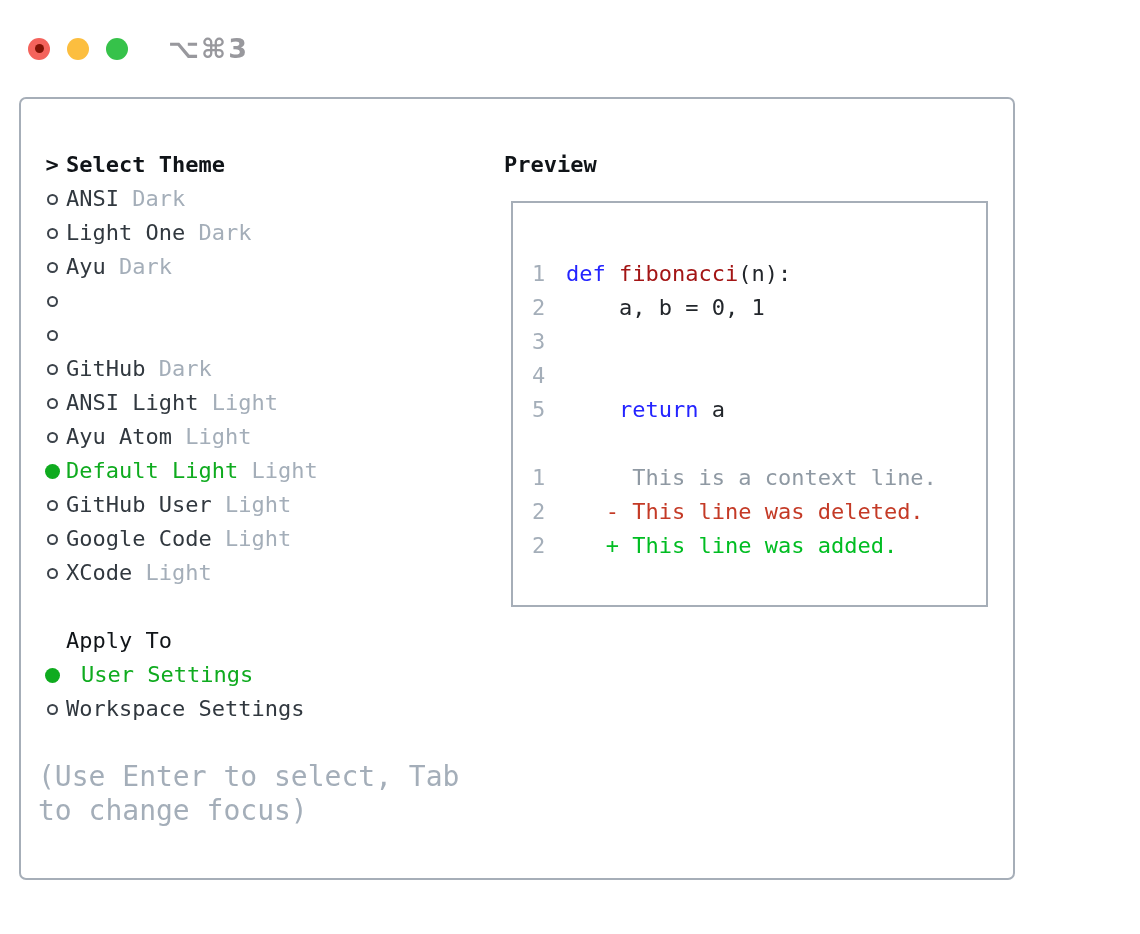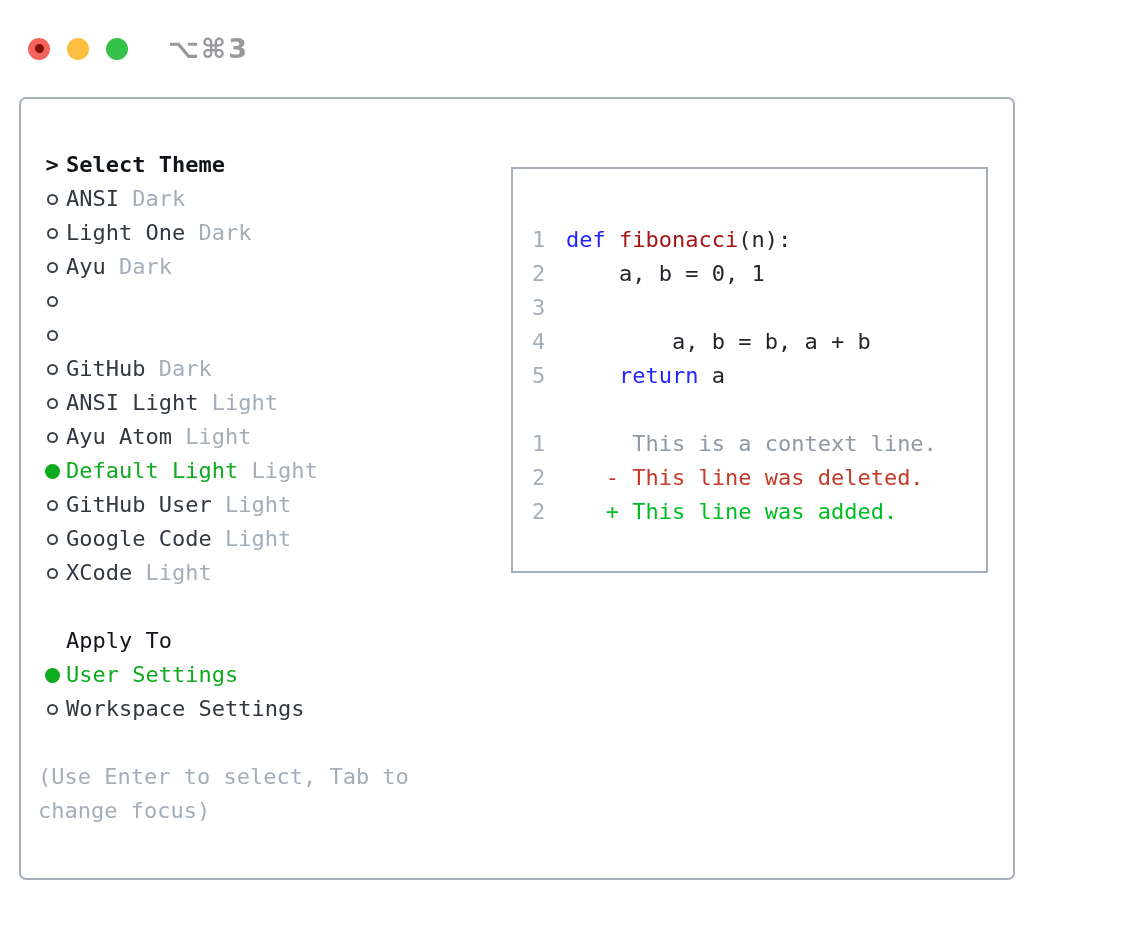"Preview" div.row { html: none -> <div> <span>Preview</span> </div> }
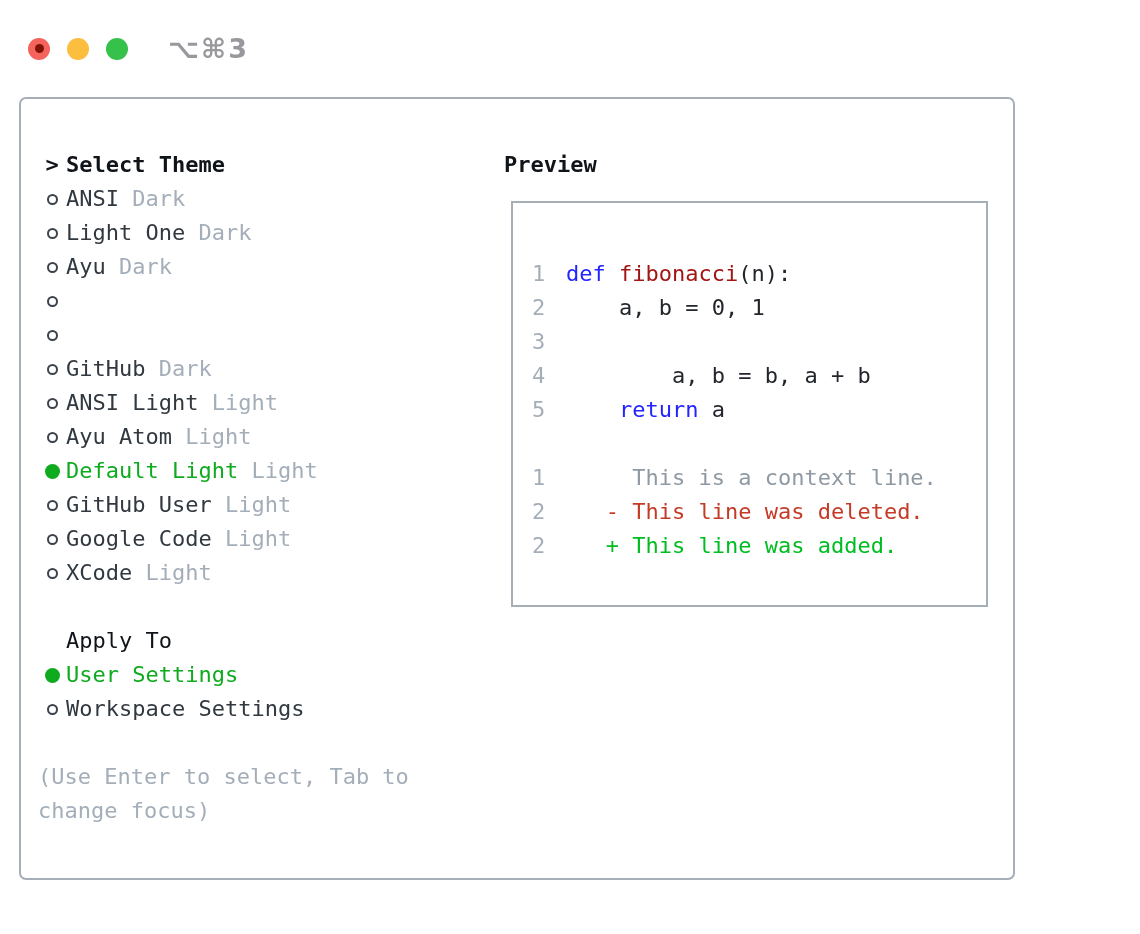"a, b = b, a" span.code { html: <span><span> a, b = b, a + b</span></span> -> none }
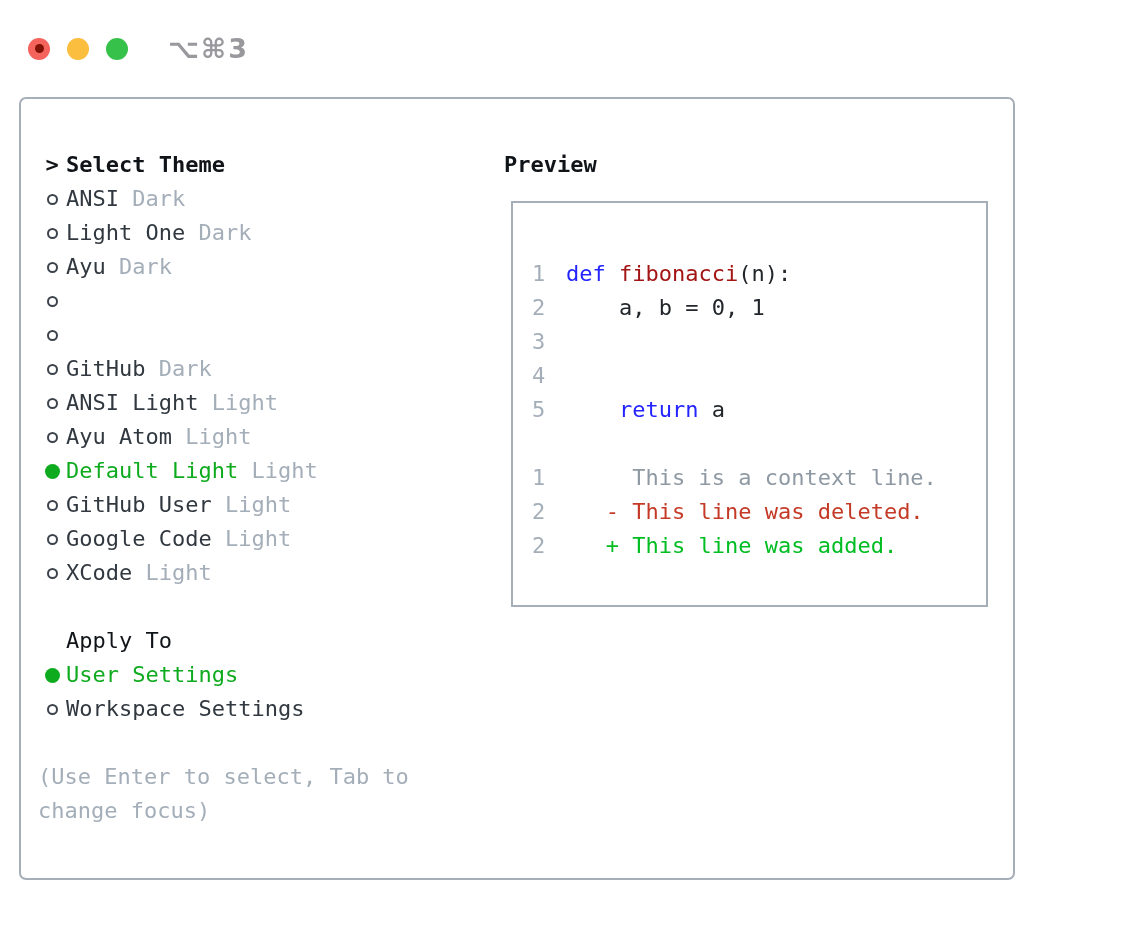"User Settings" .apply-row.selected .opt-label { margin-left: none -> 15px }
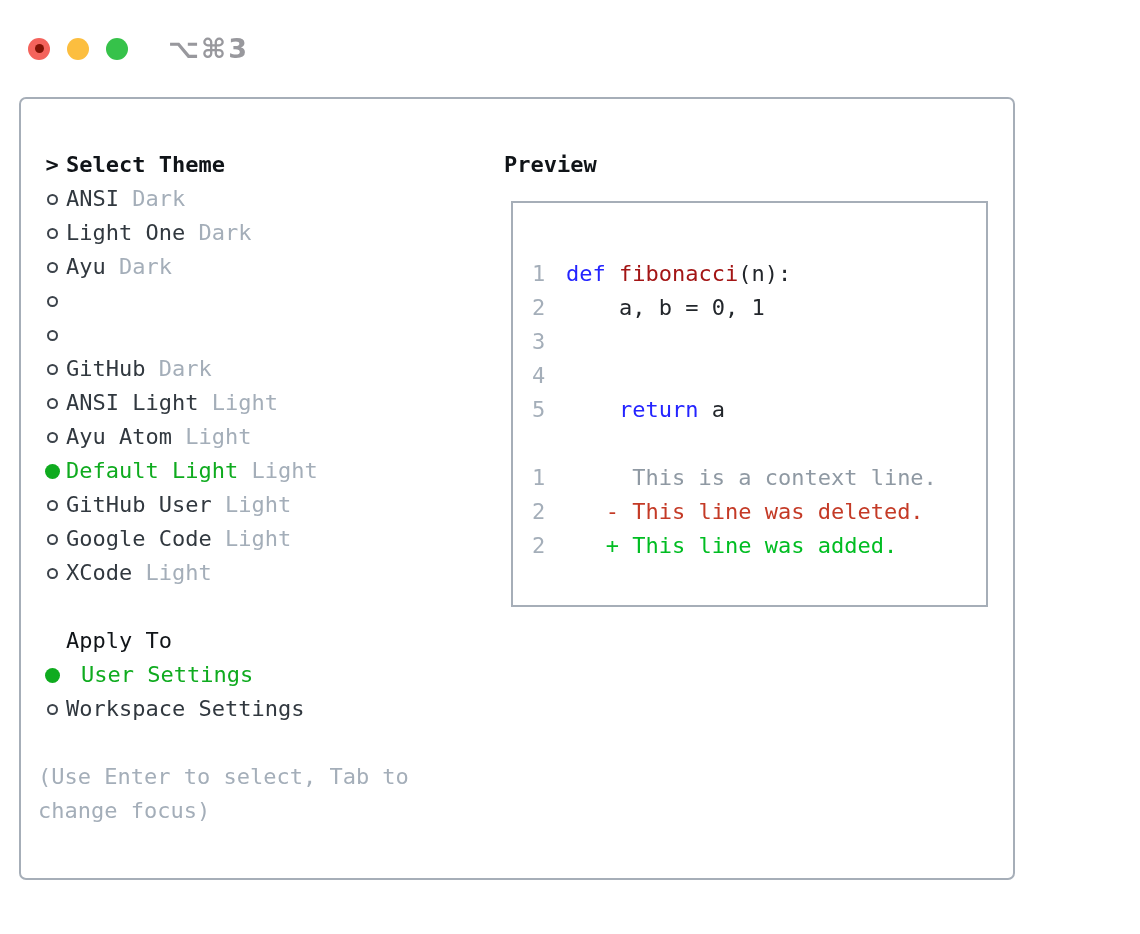"(Use Enter to select, Tab" .hint { font-size: 22px -> 28px }
